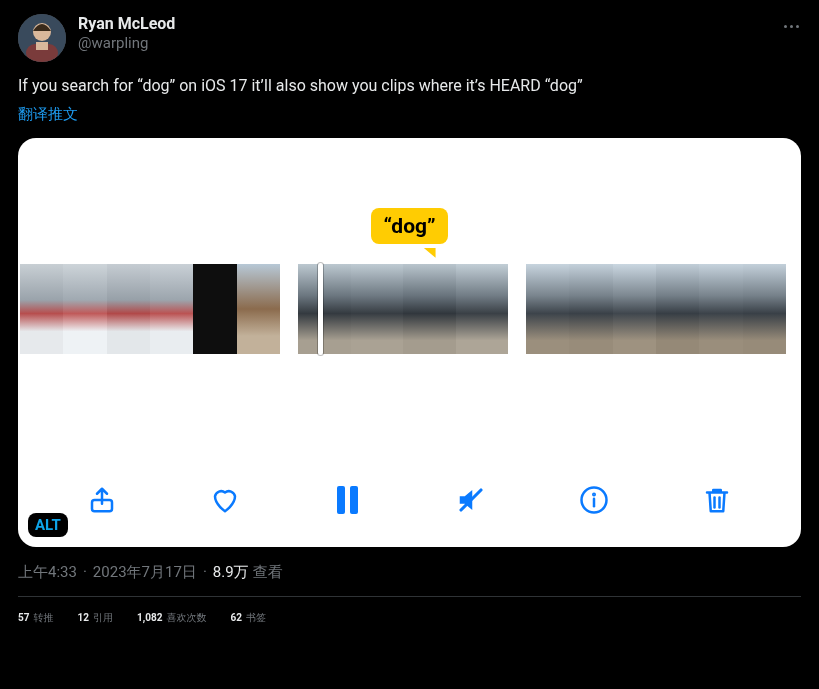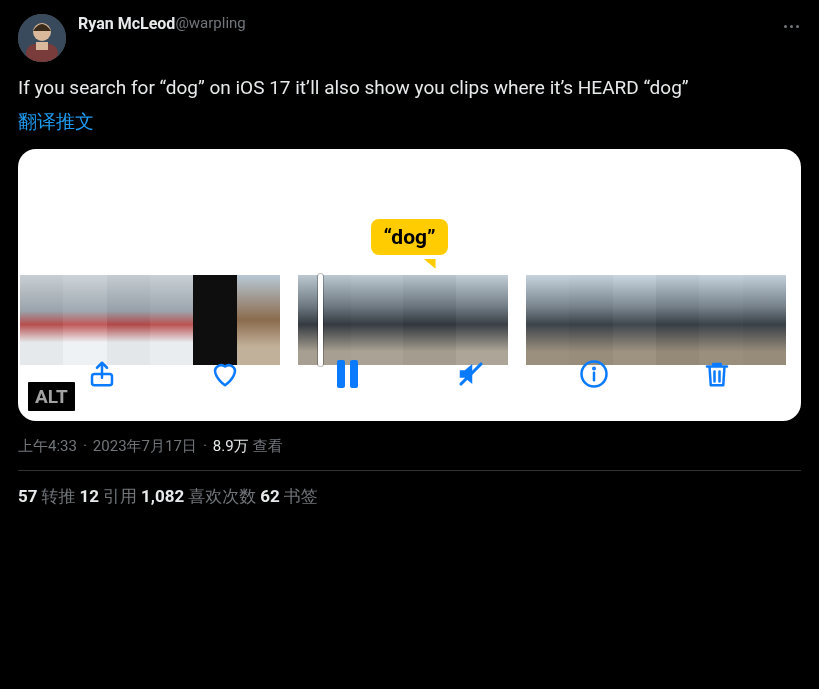"Ryan McLeod" .user-block { flex-direction: row -> column }
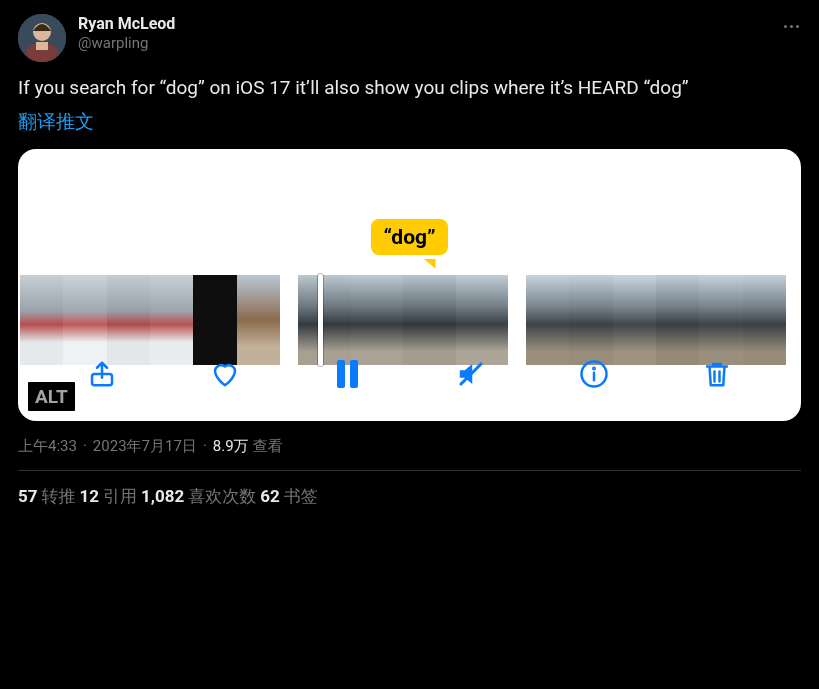"If you search for “dog”" .tweet-text { font-size: 19px -> 16px }
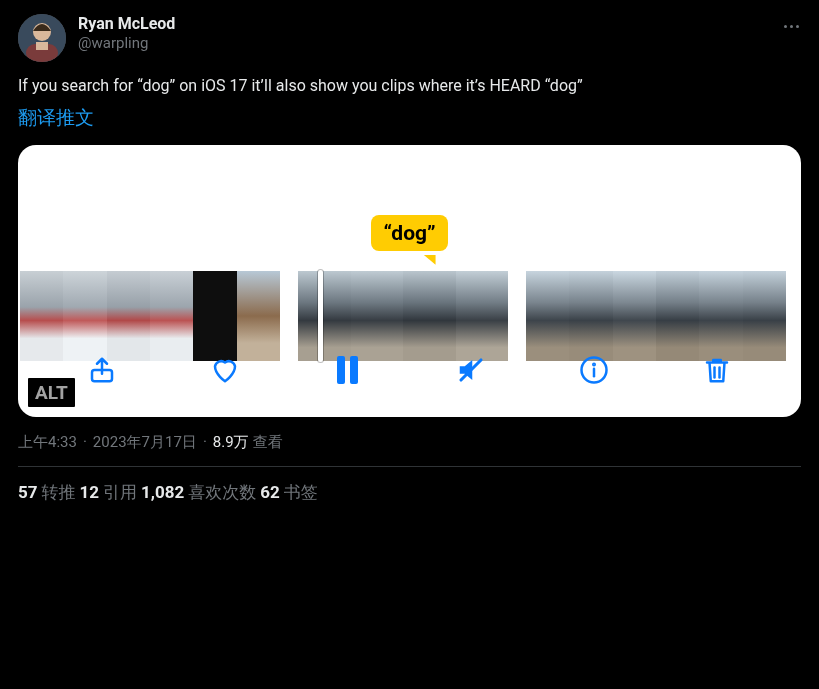"翻译推文" .translate-link { font-size: 19px -> 15px }
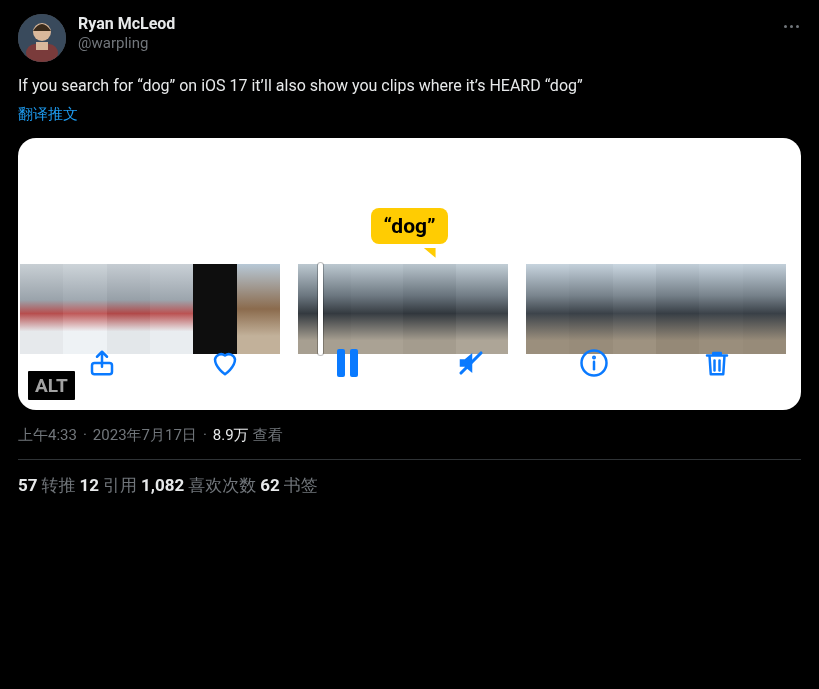"“dog”" .media-card { height: 272px -> 409px }
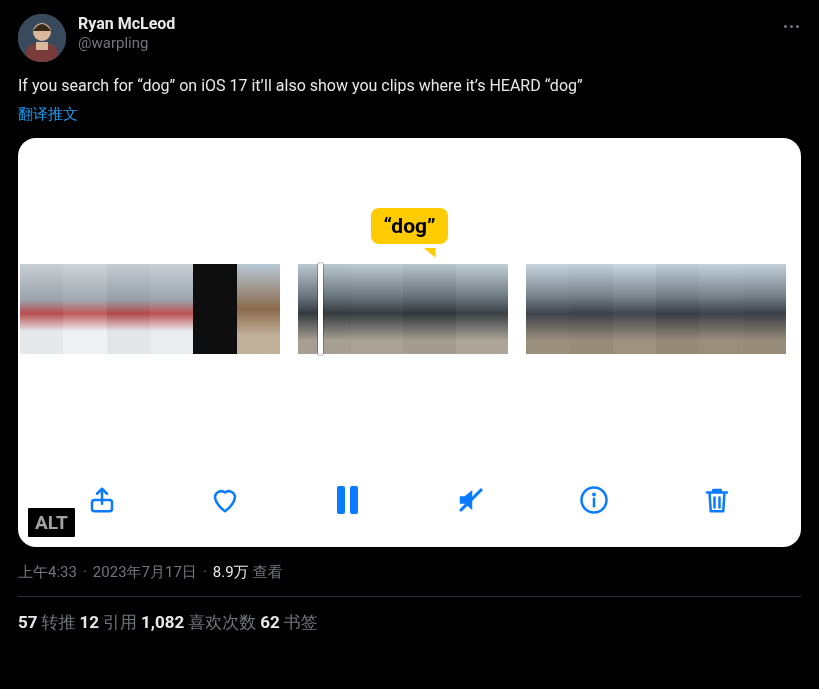"ALT" .alt-badge { border-radius: 1px -> 8px; color: #a3a3a3 -> #0ea5e9; font-size: 19px -> 15px }
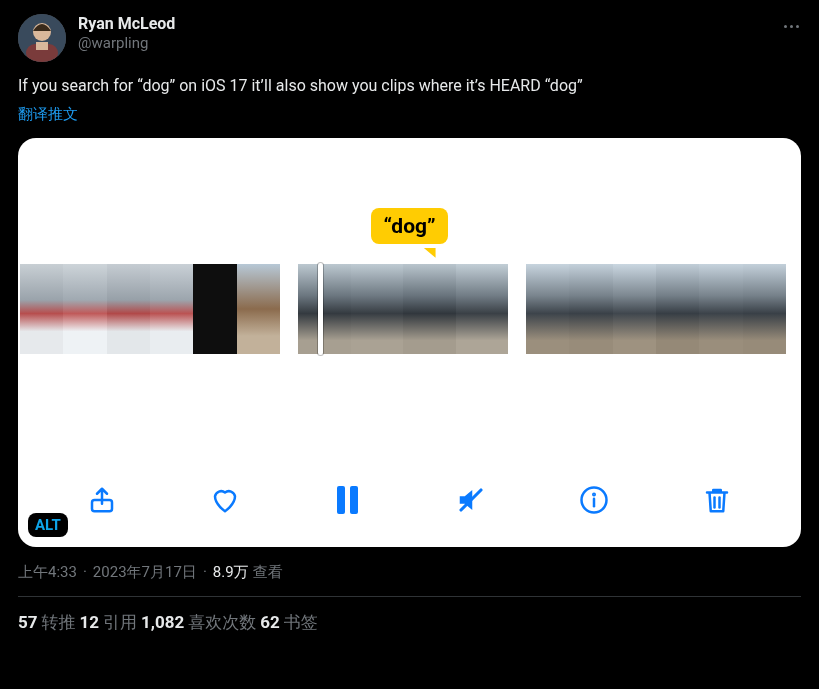"57 转推" .stats-row { font-size: 17px -> 10px; gap: 4px -> 24px }
